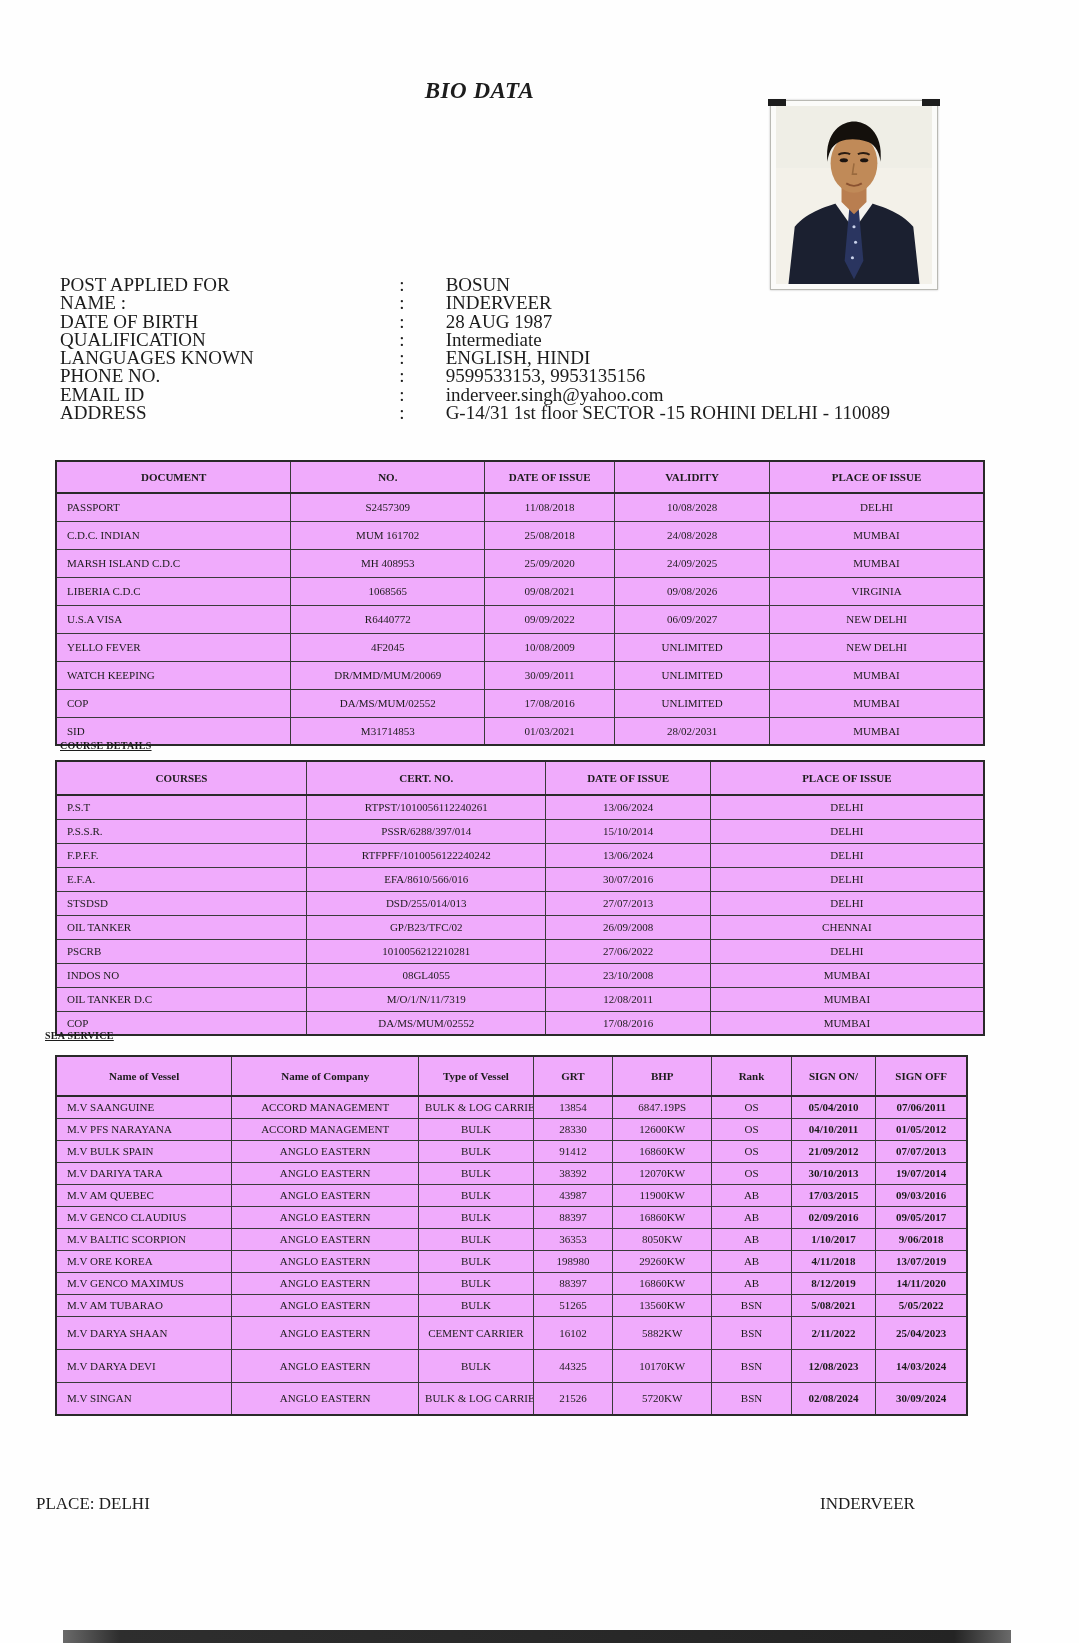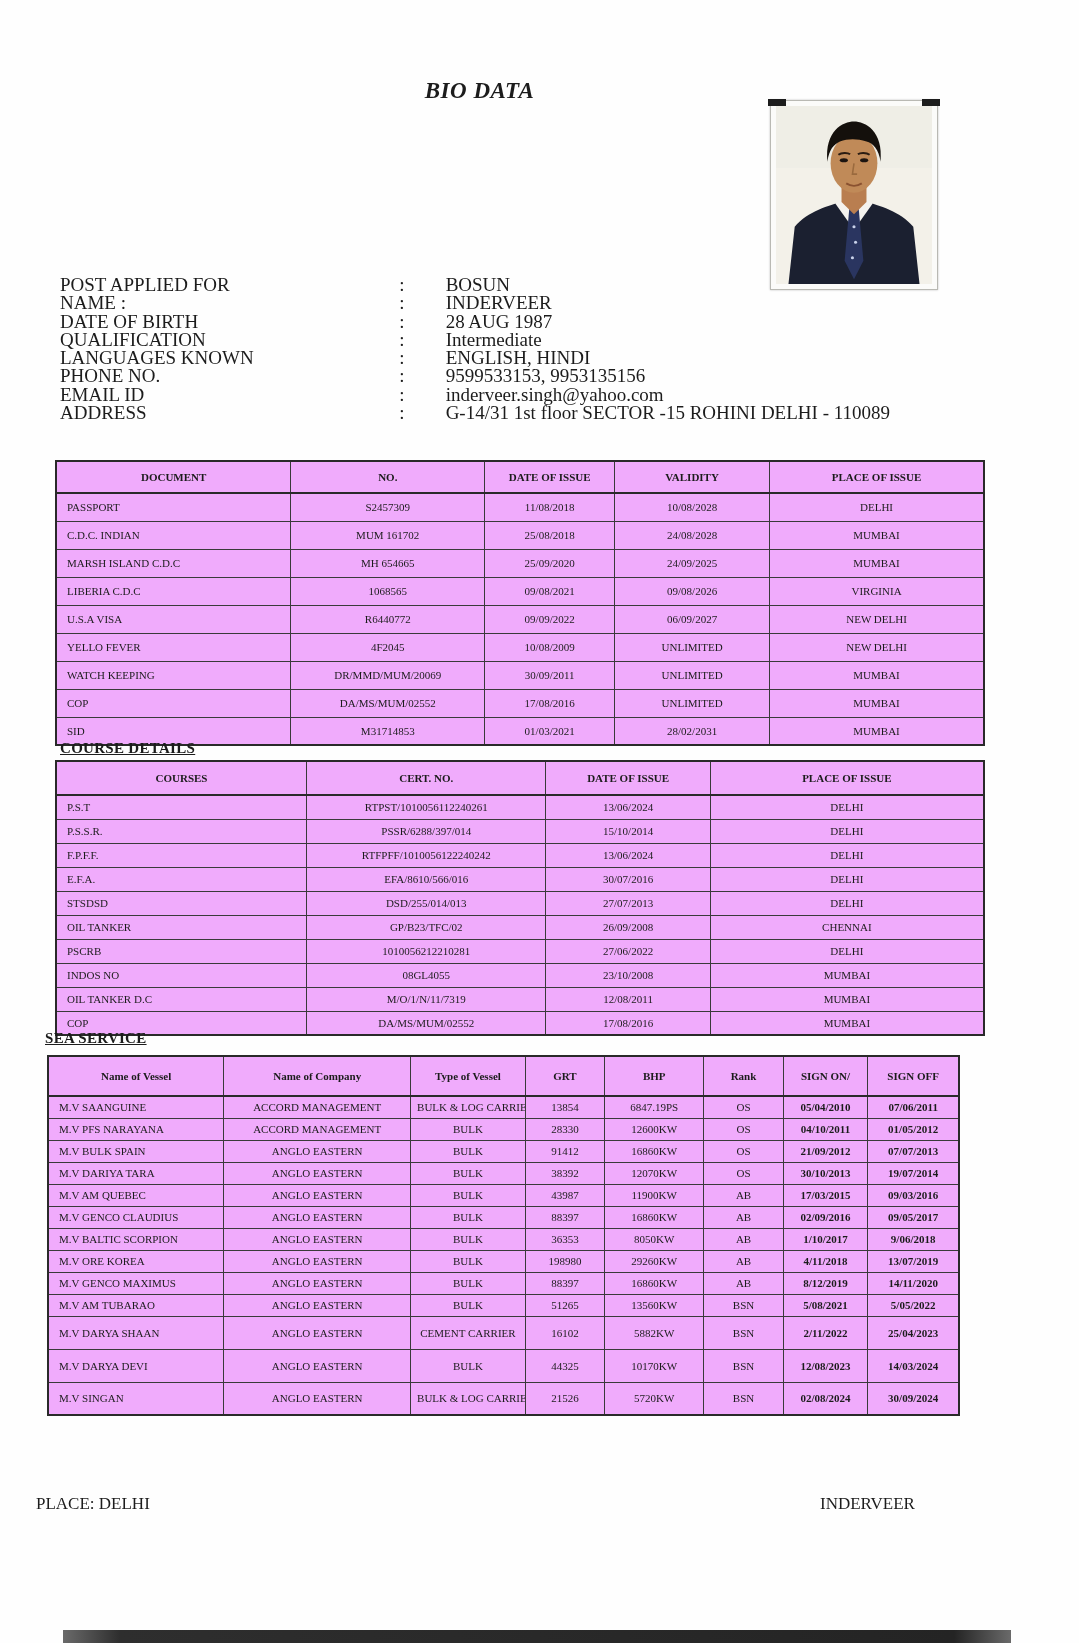"MH 654665" td { text: 654665 -> 408953 }
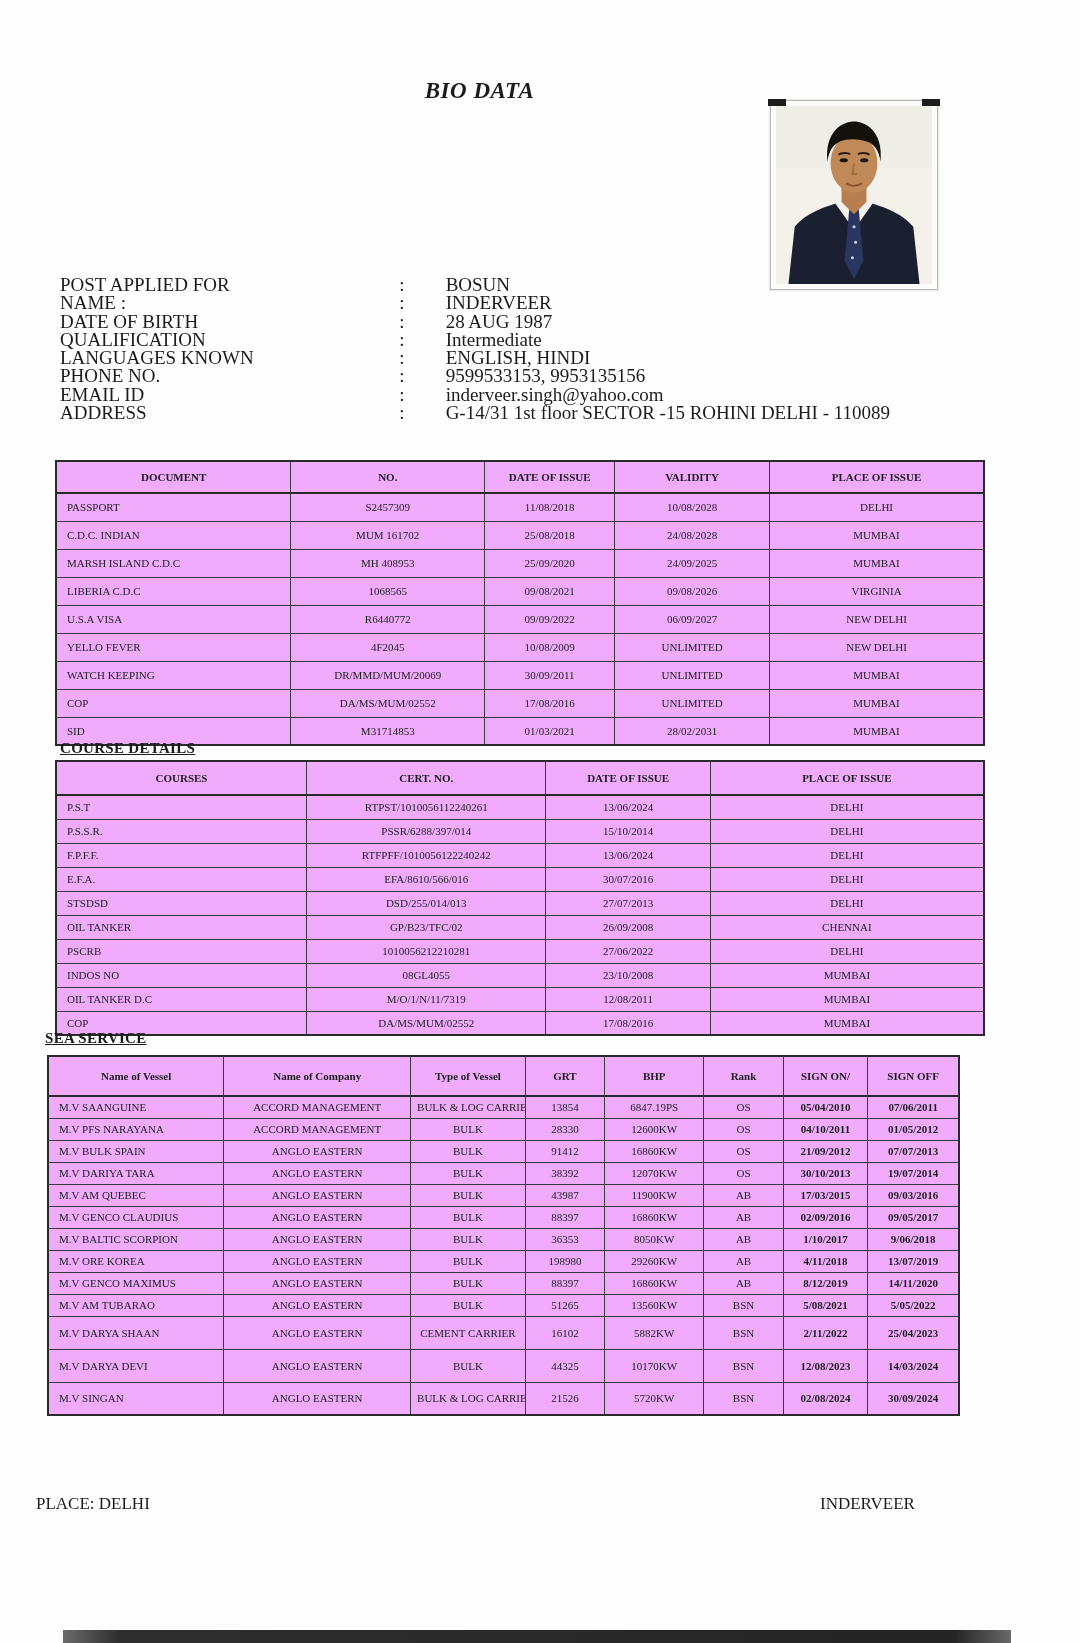"COURSE DETAILS" .section-heading { font-size: 15px -> 10px }
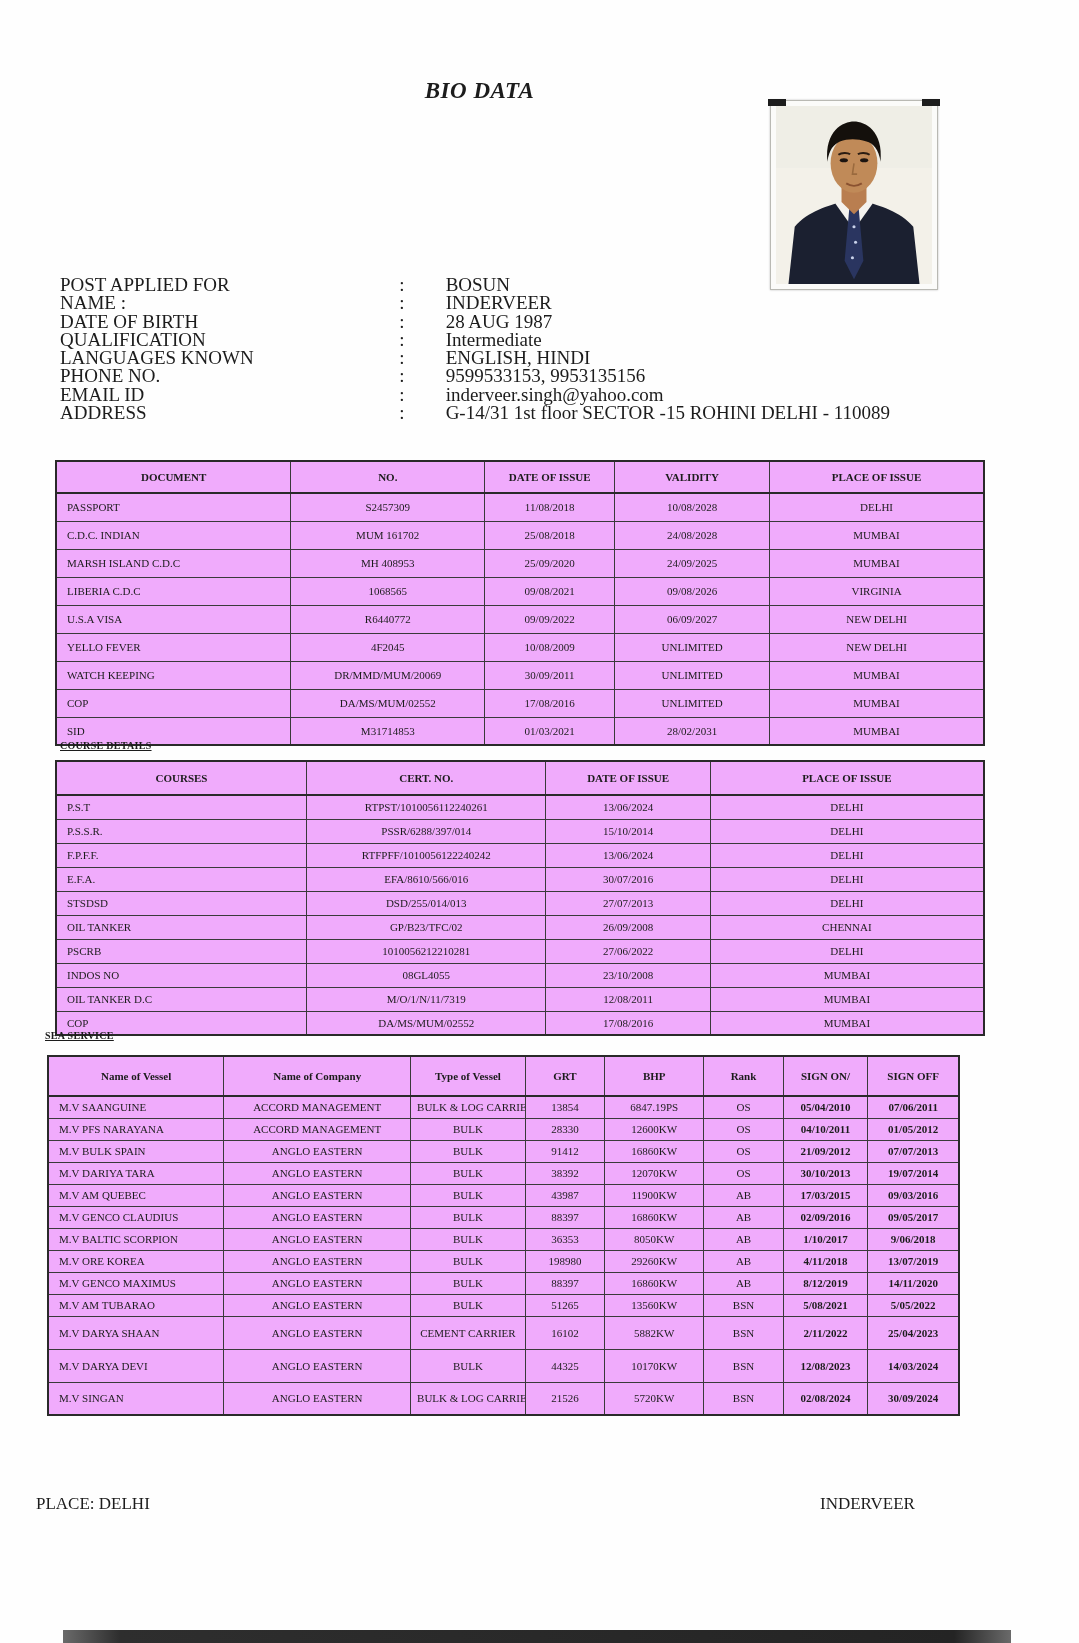"Name of Vessel" .sea-table { left: 47px -> 55px }
